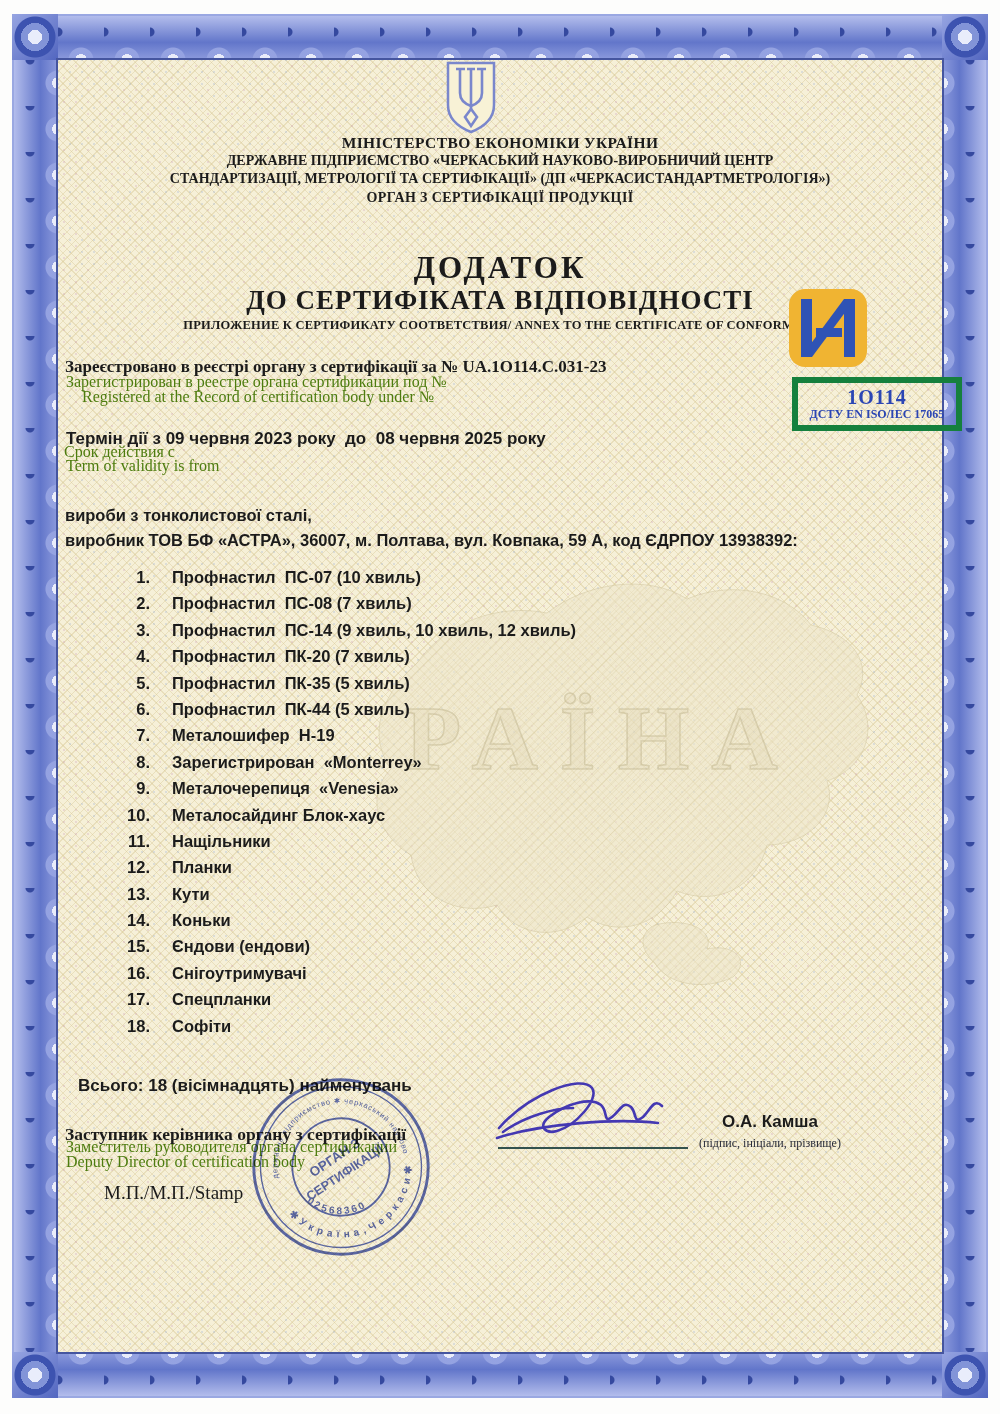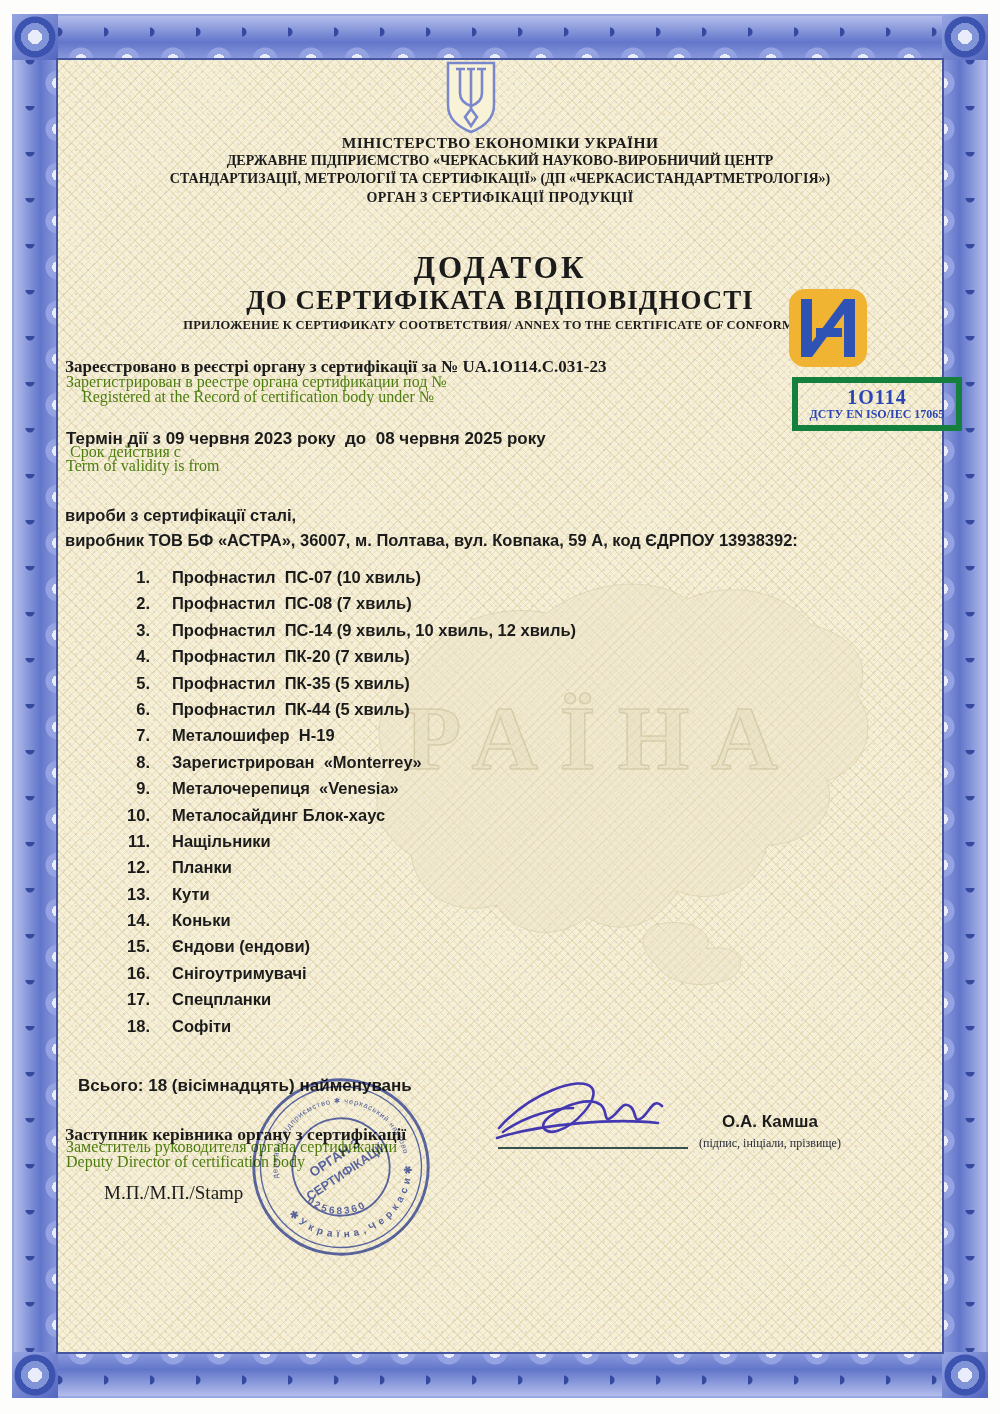"Срок действия с" .term-ru { left: 70px -> 64px }
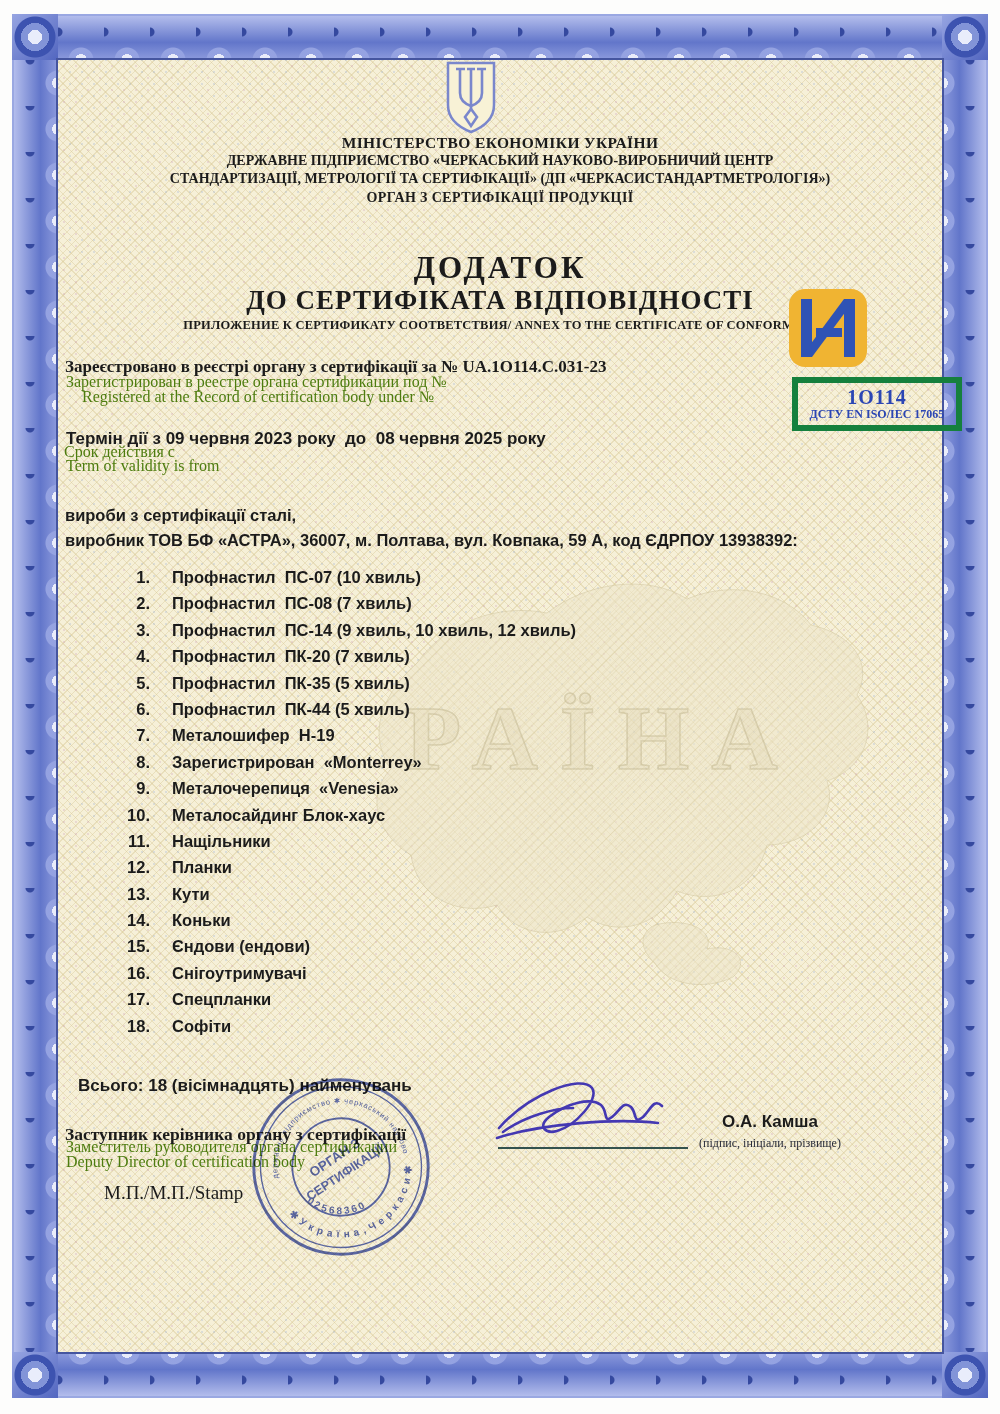"вироби з сертифікації сталі," div.abs { text: сертифікації -> тонколистової }
